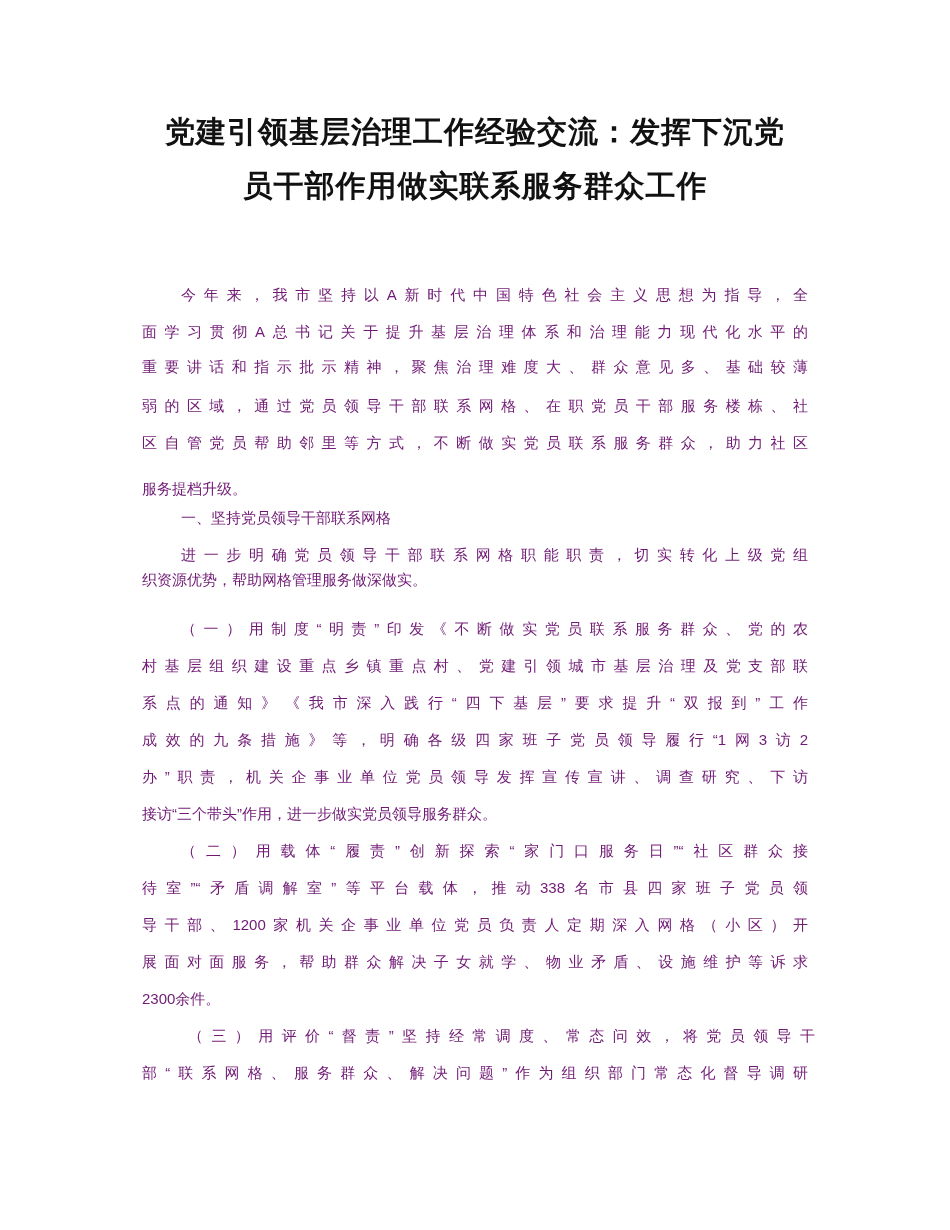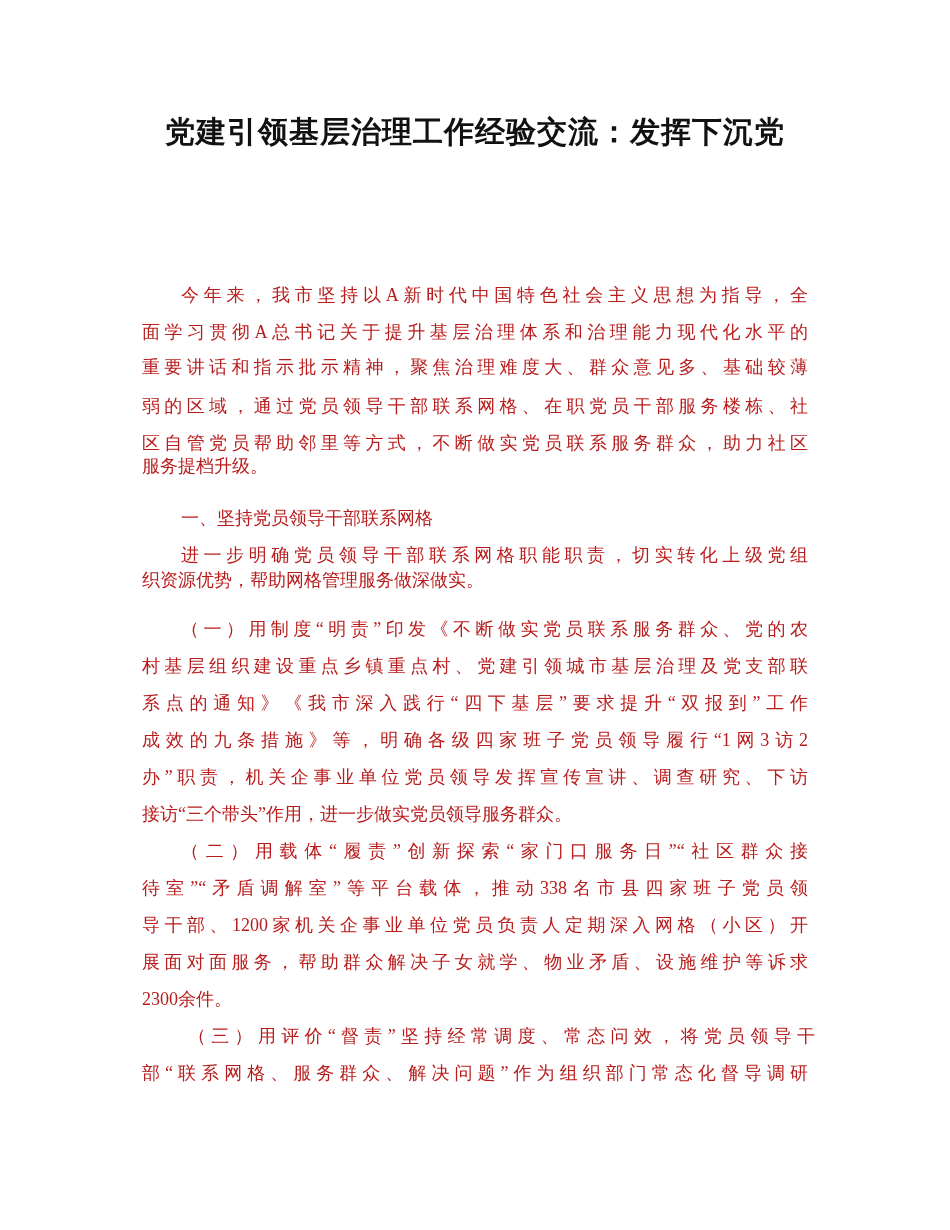"员干部作用做实联系服务群众工作" div.title { html: none -> <div>员干部作用做实联系服务群众工作</div> }
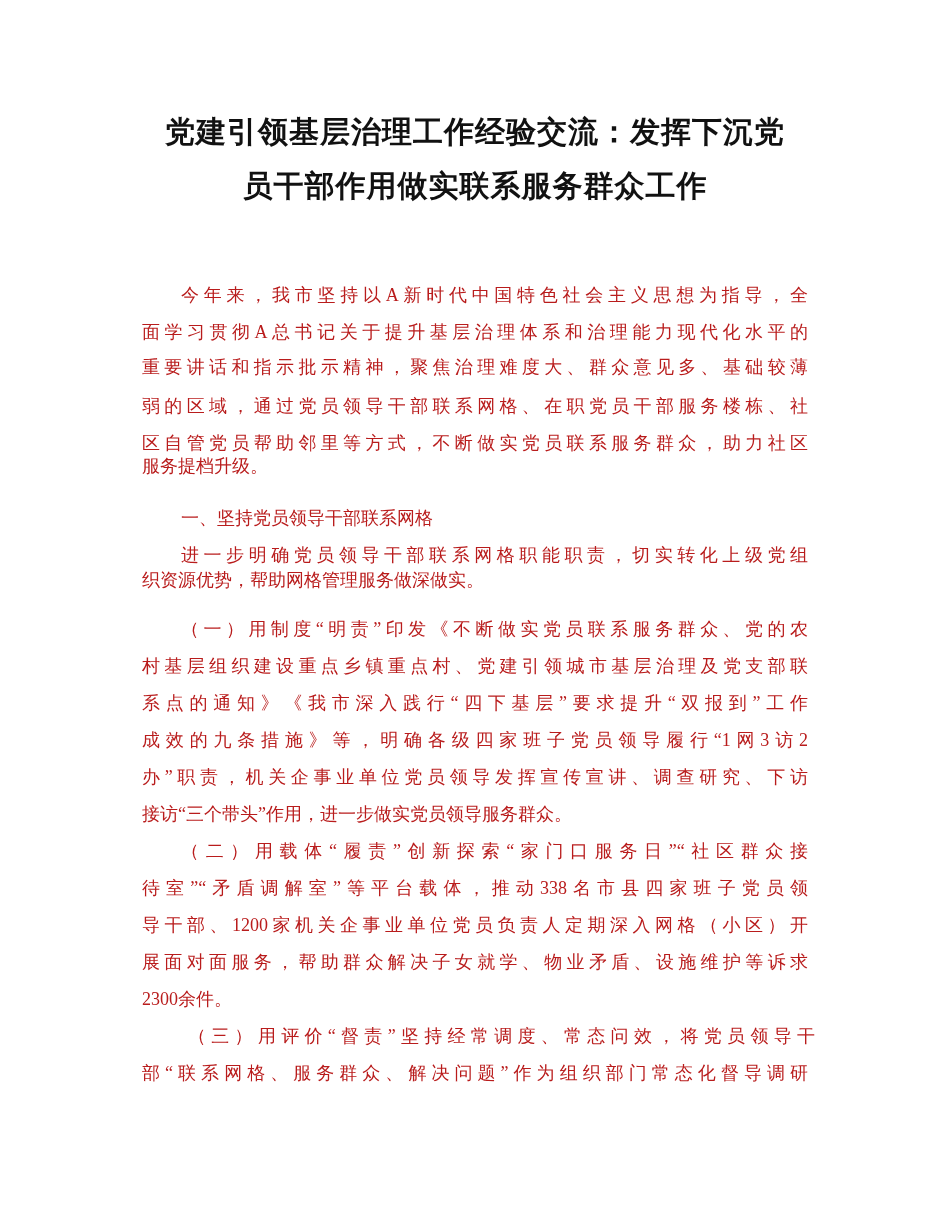"今年来，我市坚持以A新时代中国特色社会主义思想为指导，全" .line { color: #b91c1c -> #701a75; font-family: Liberation Serif, serif -> Liberation Sans, sans-serif; font-size: 18px -> 15px }
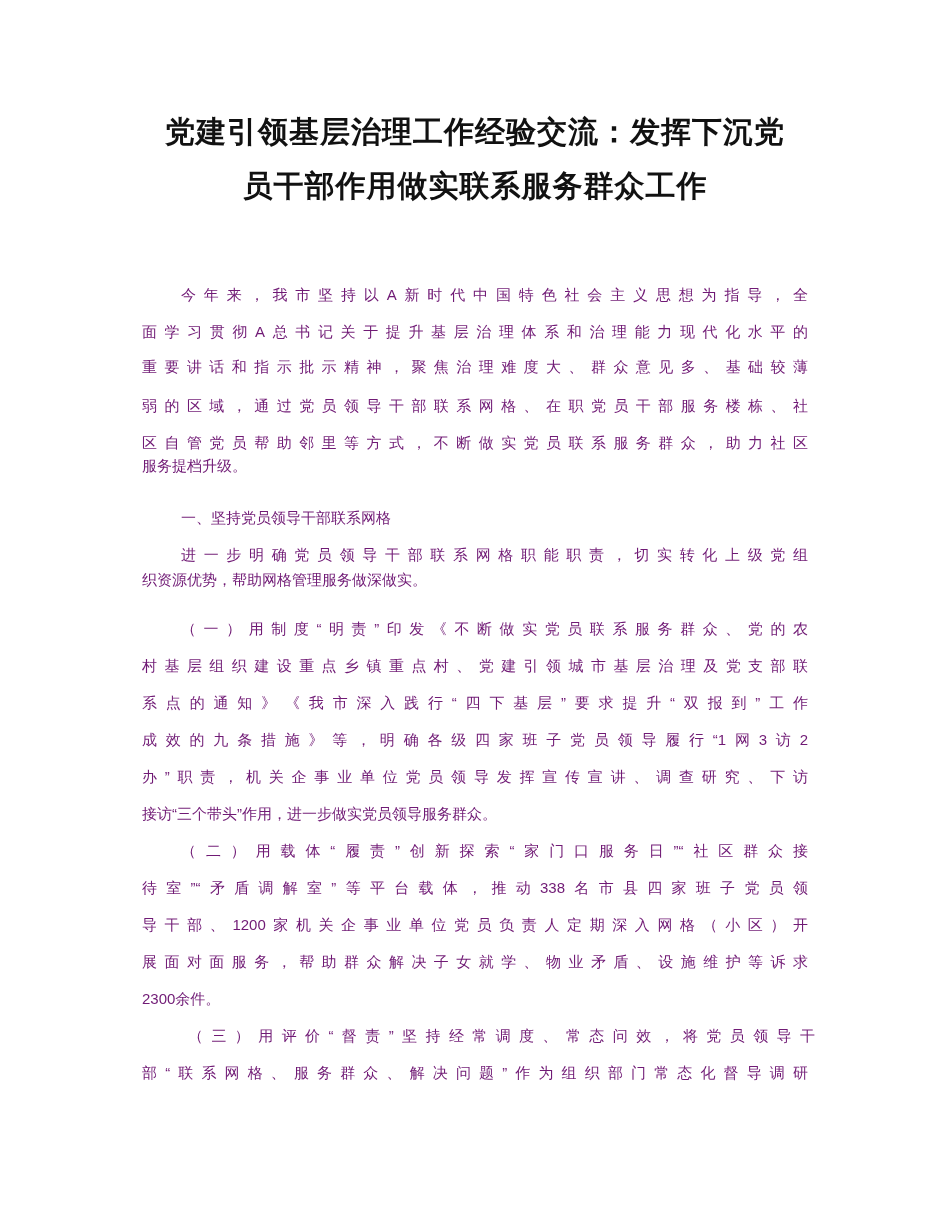"服务提档升级。" div.line { top: 451px -> 474px }
